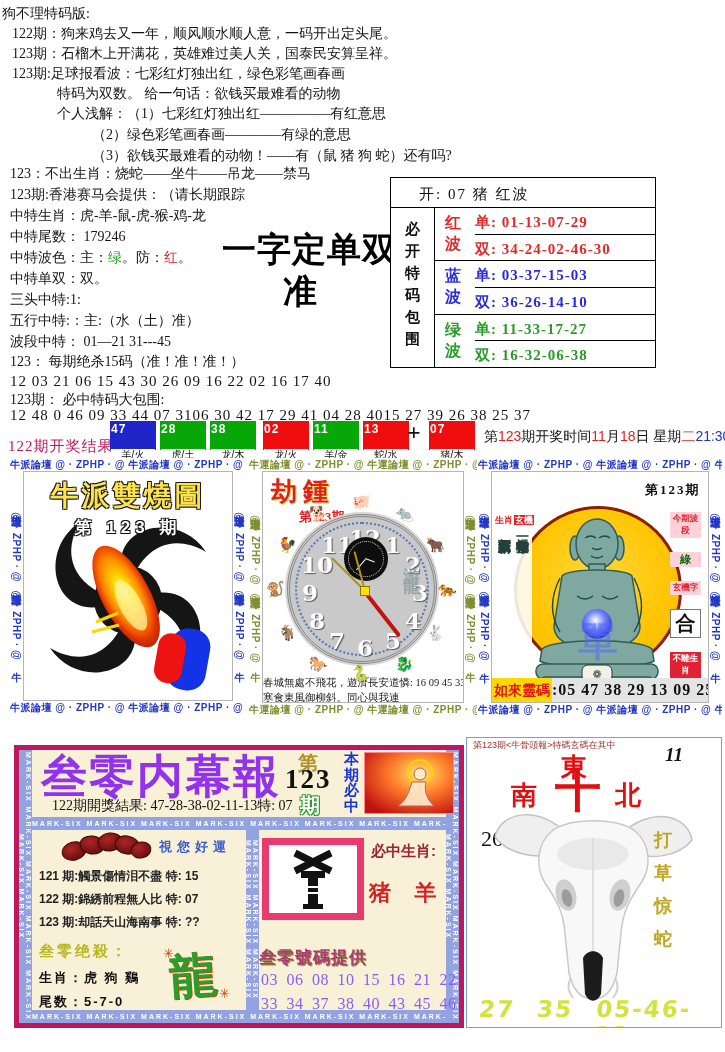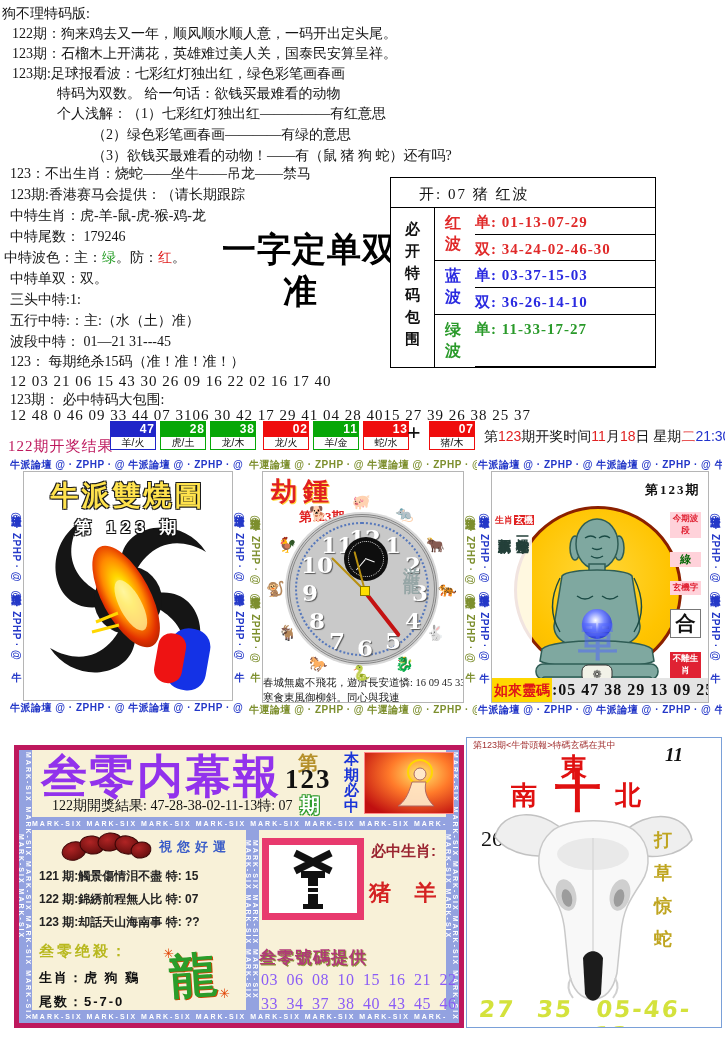"中特波色：主：绿。防：红。" div.tl { left: 4px -> 10px }
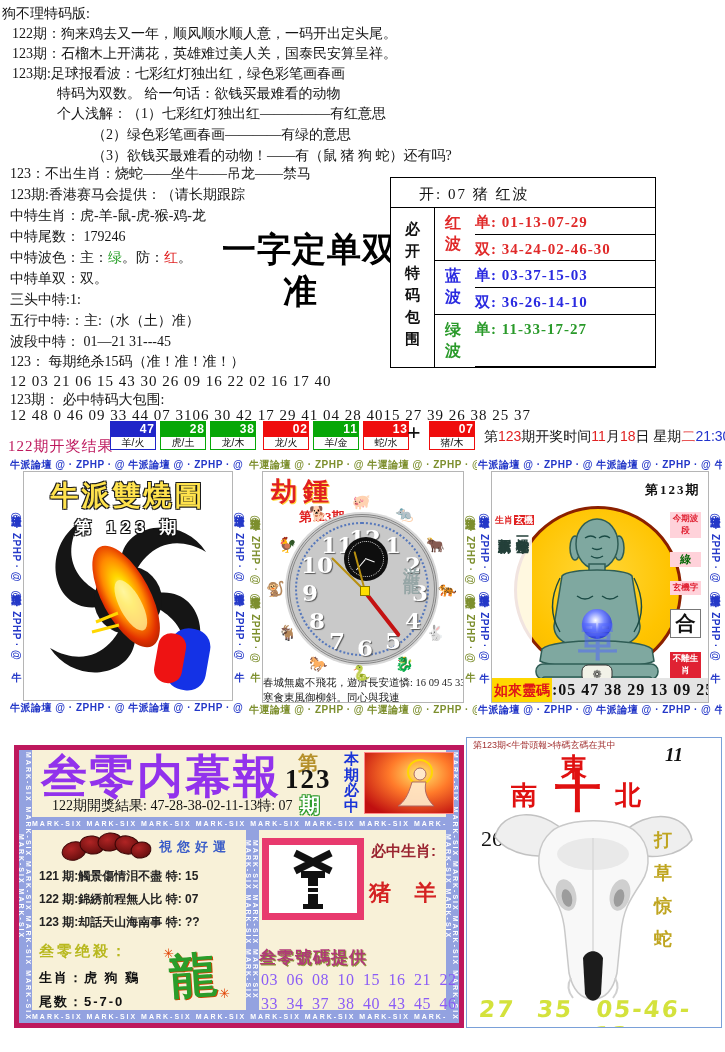"双: 16-32-06-38" div.kt-row { html: none -> <div><span>双:</span> <span>16-32-06-38</span></div> }
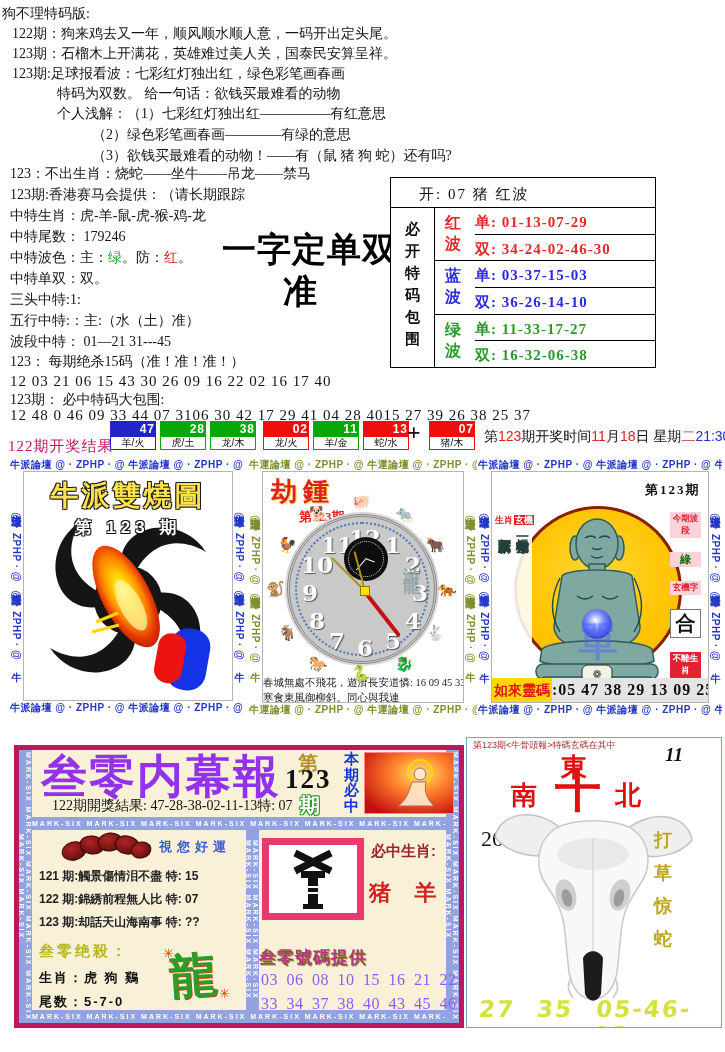"47" .ball-num { height: 15px -> 27px; text-align: right -> left }
